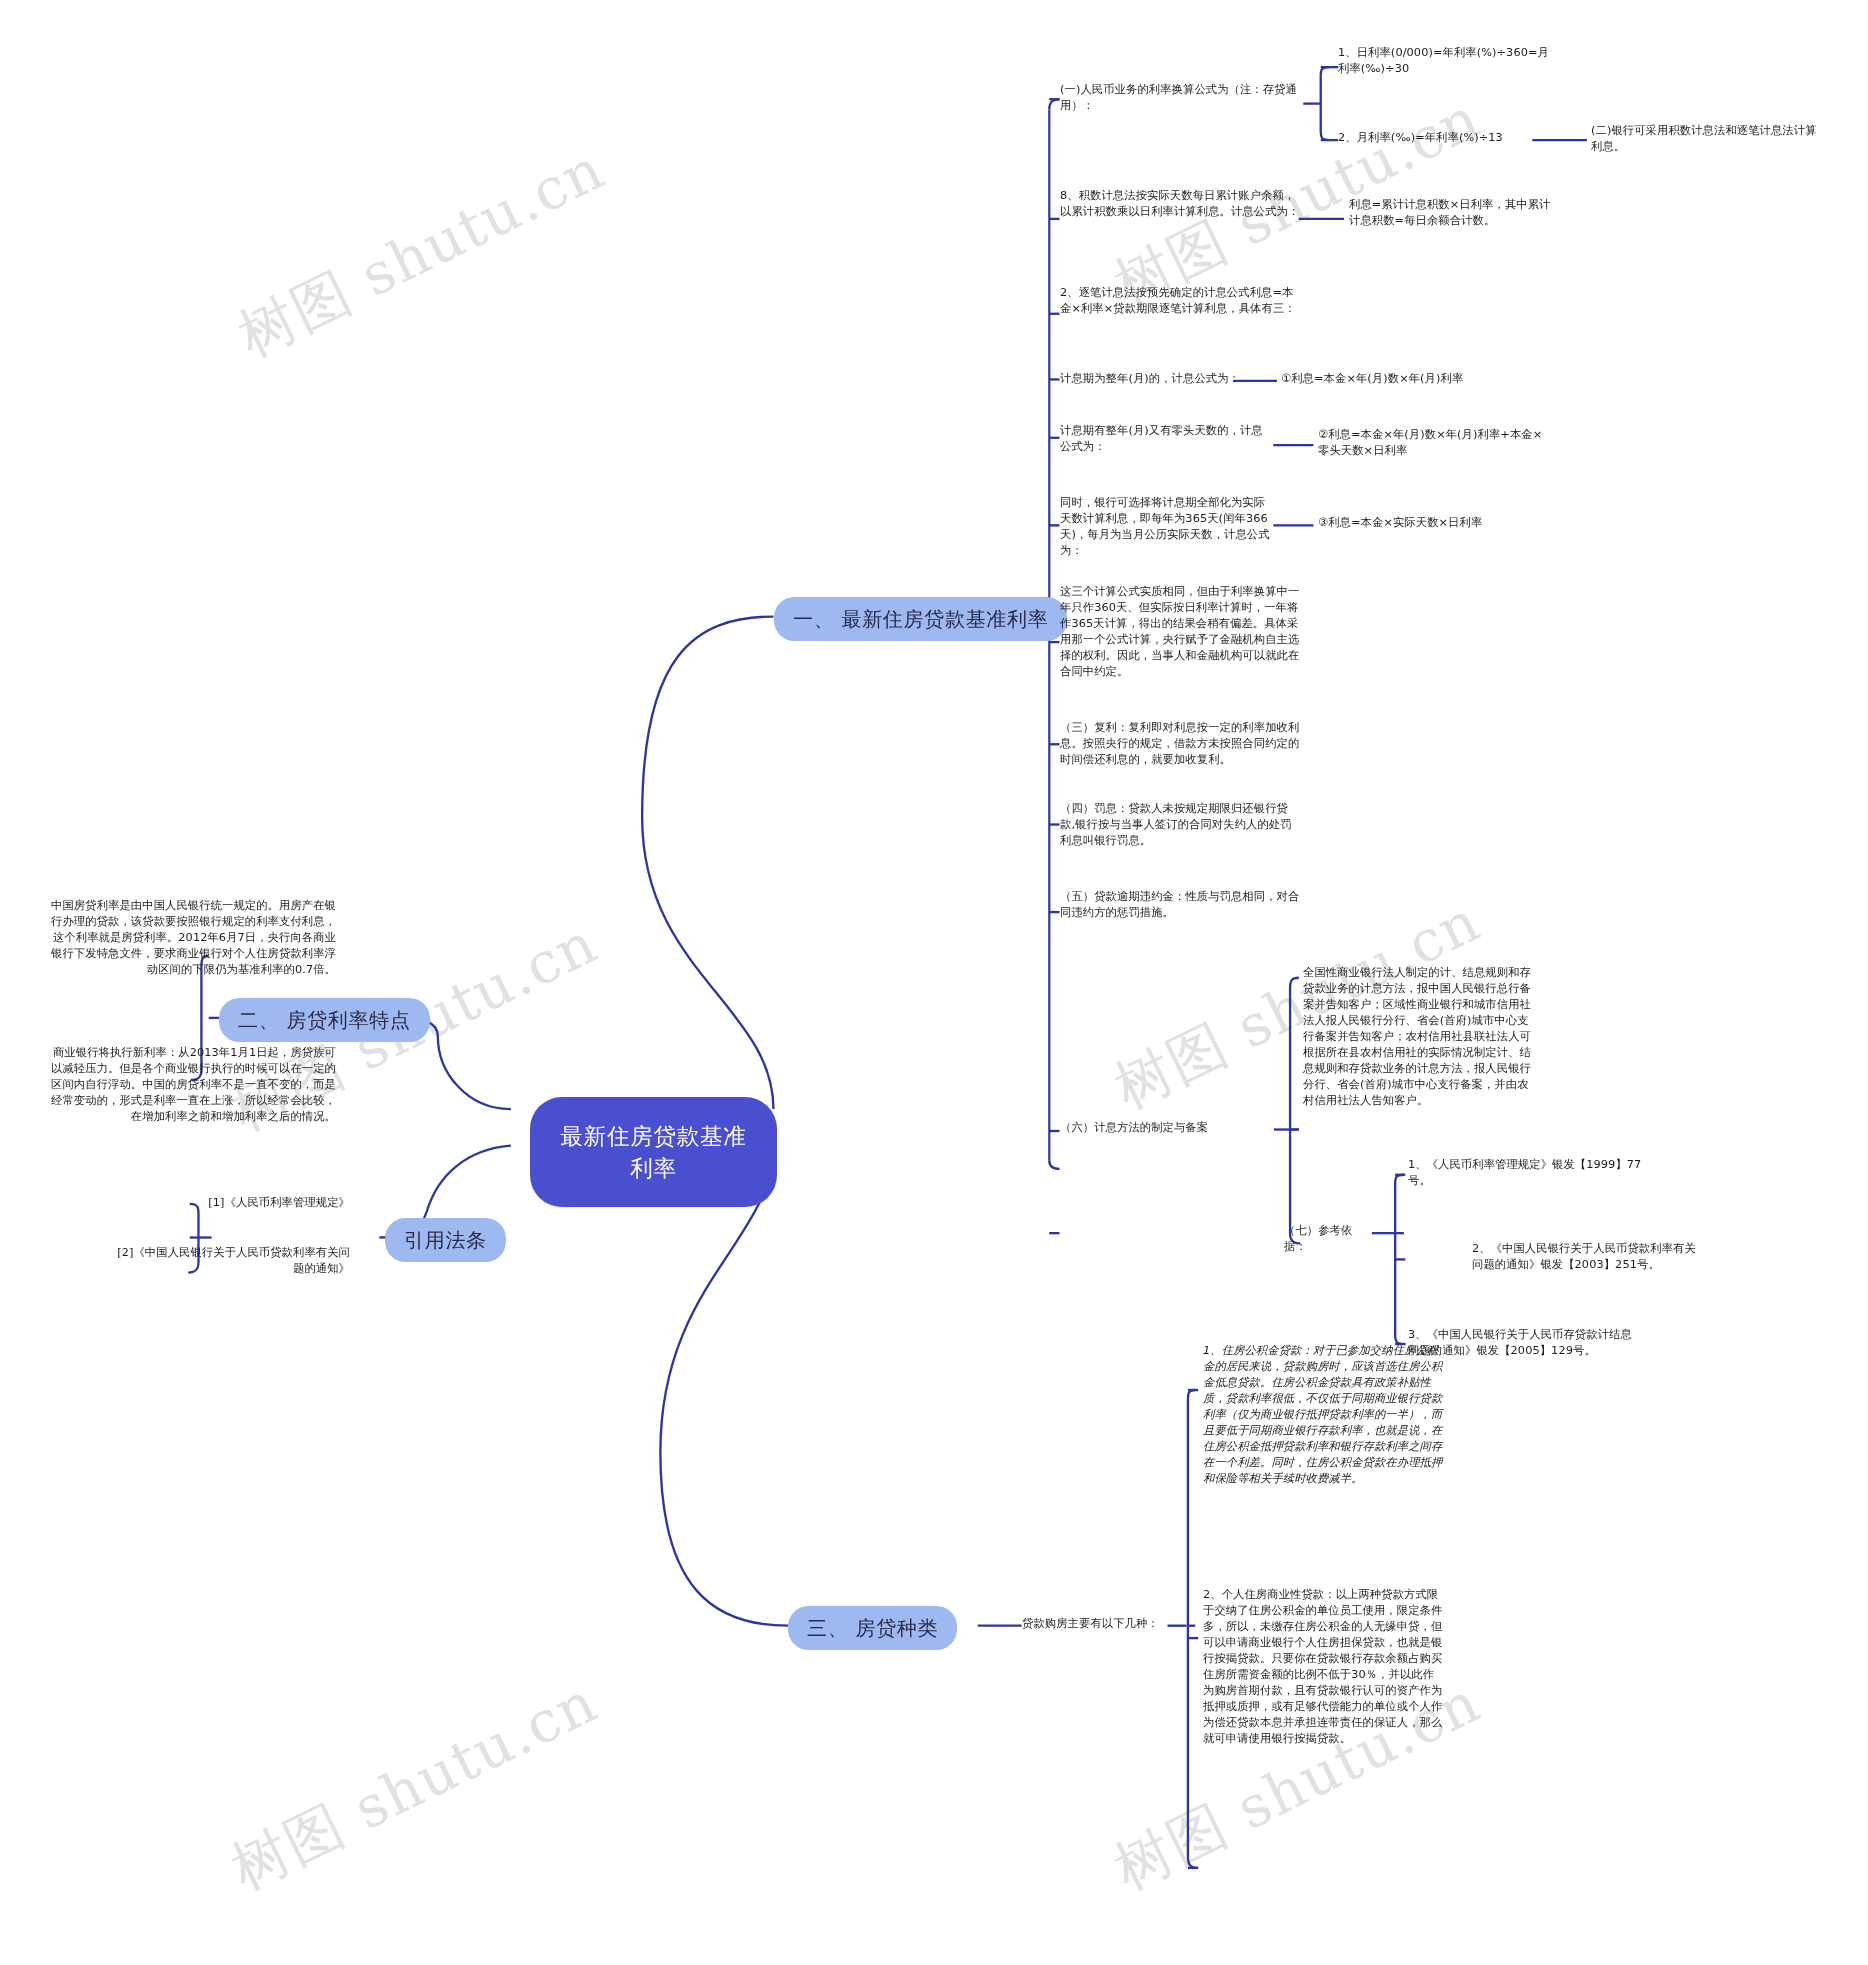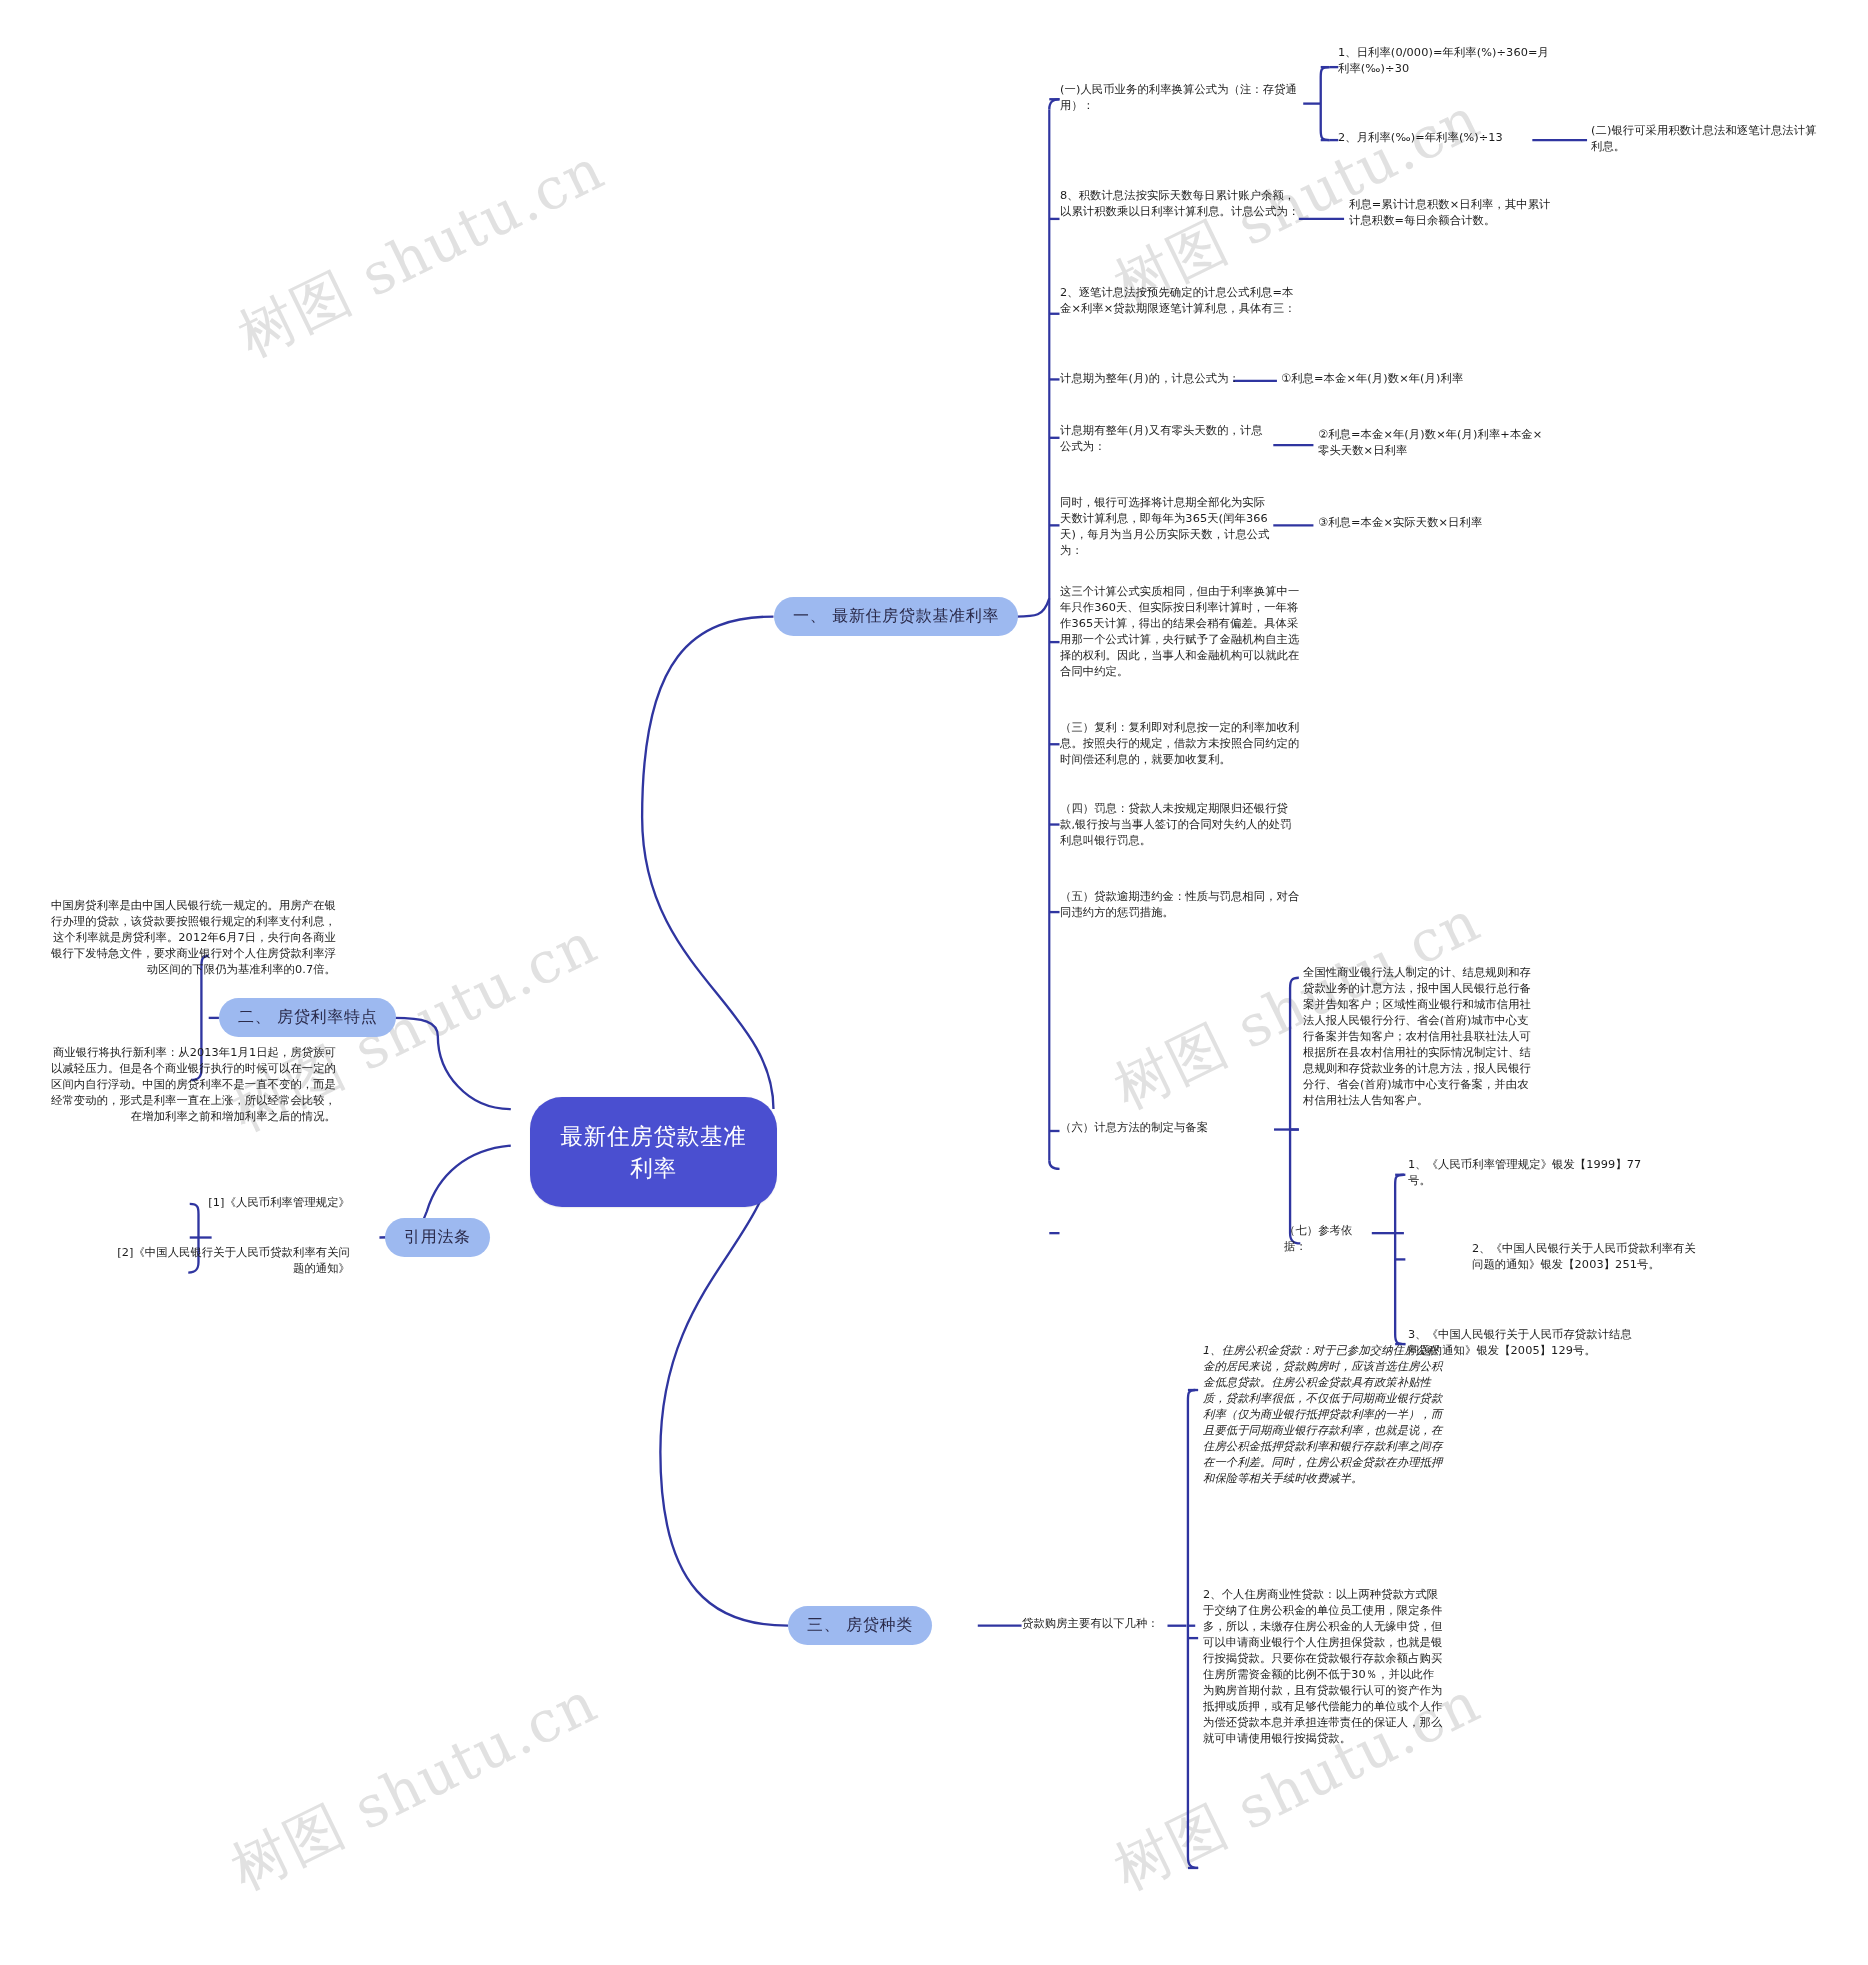"一、 最新住房贷款基准利率" .branch { font-size: 16px -> 20px }
